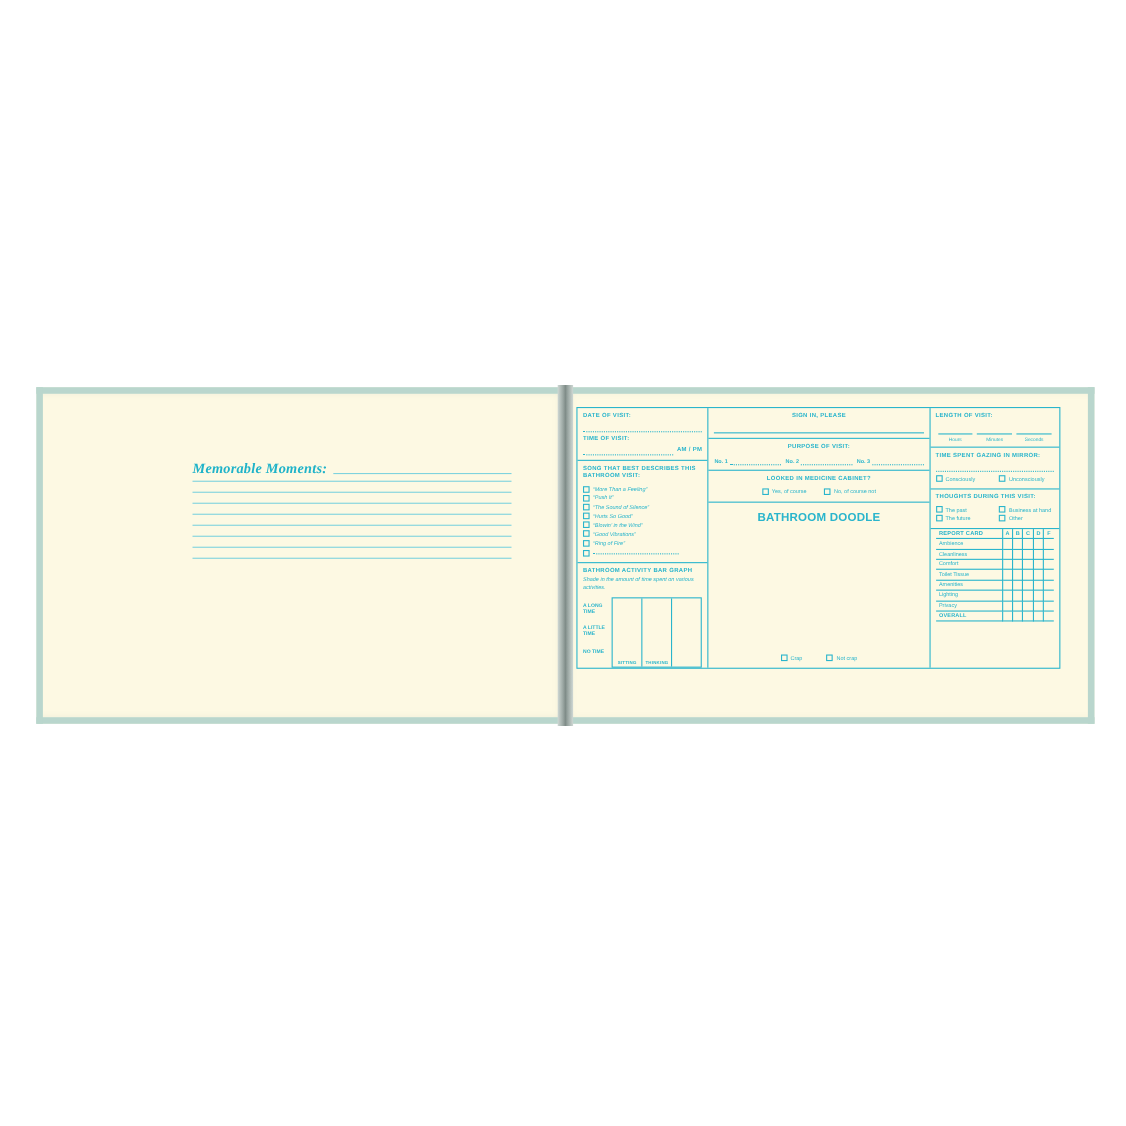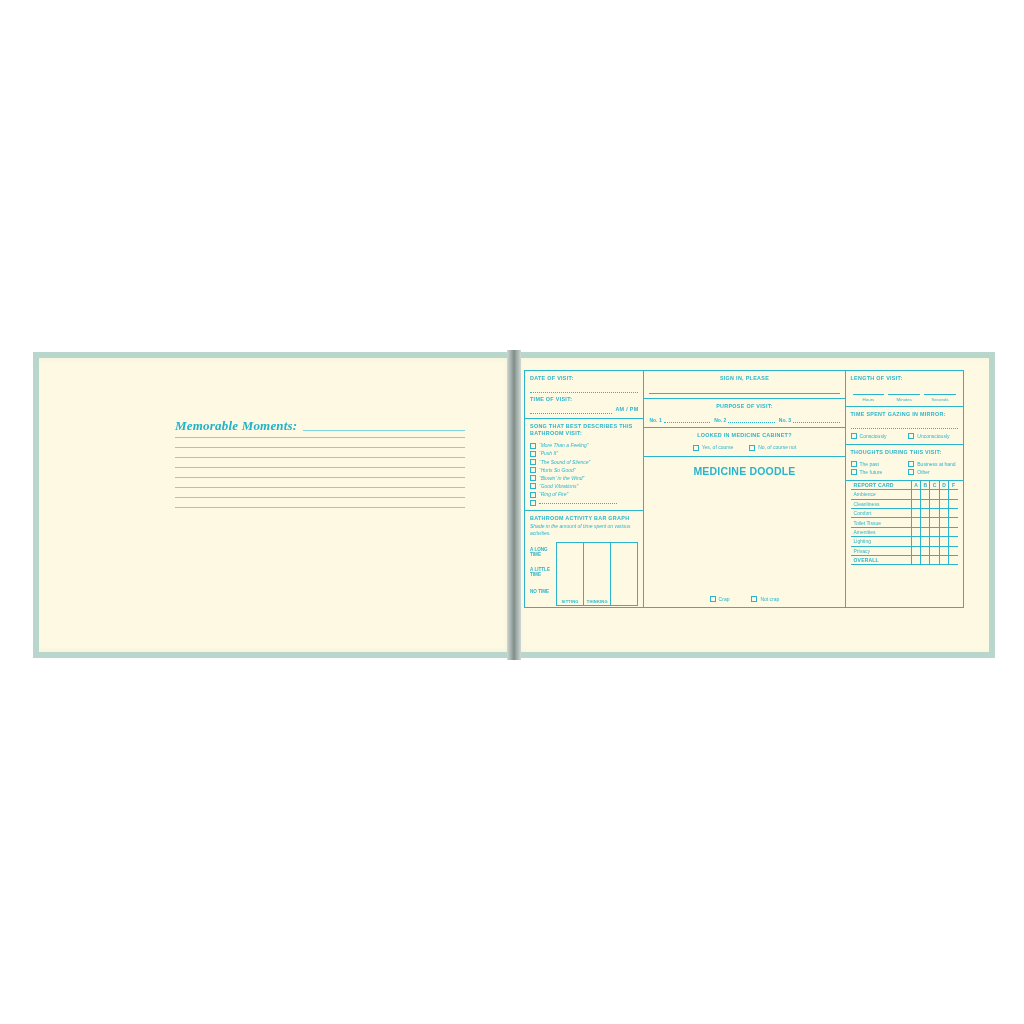"MEDICINE DOODLE" div.doodle-title { text: MEDICINE -> BATHROOM }
